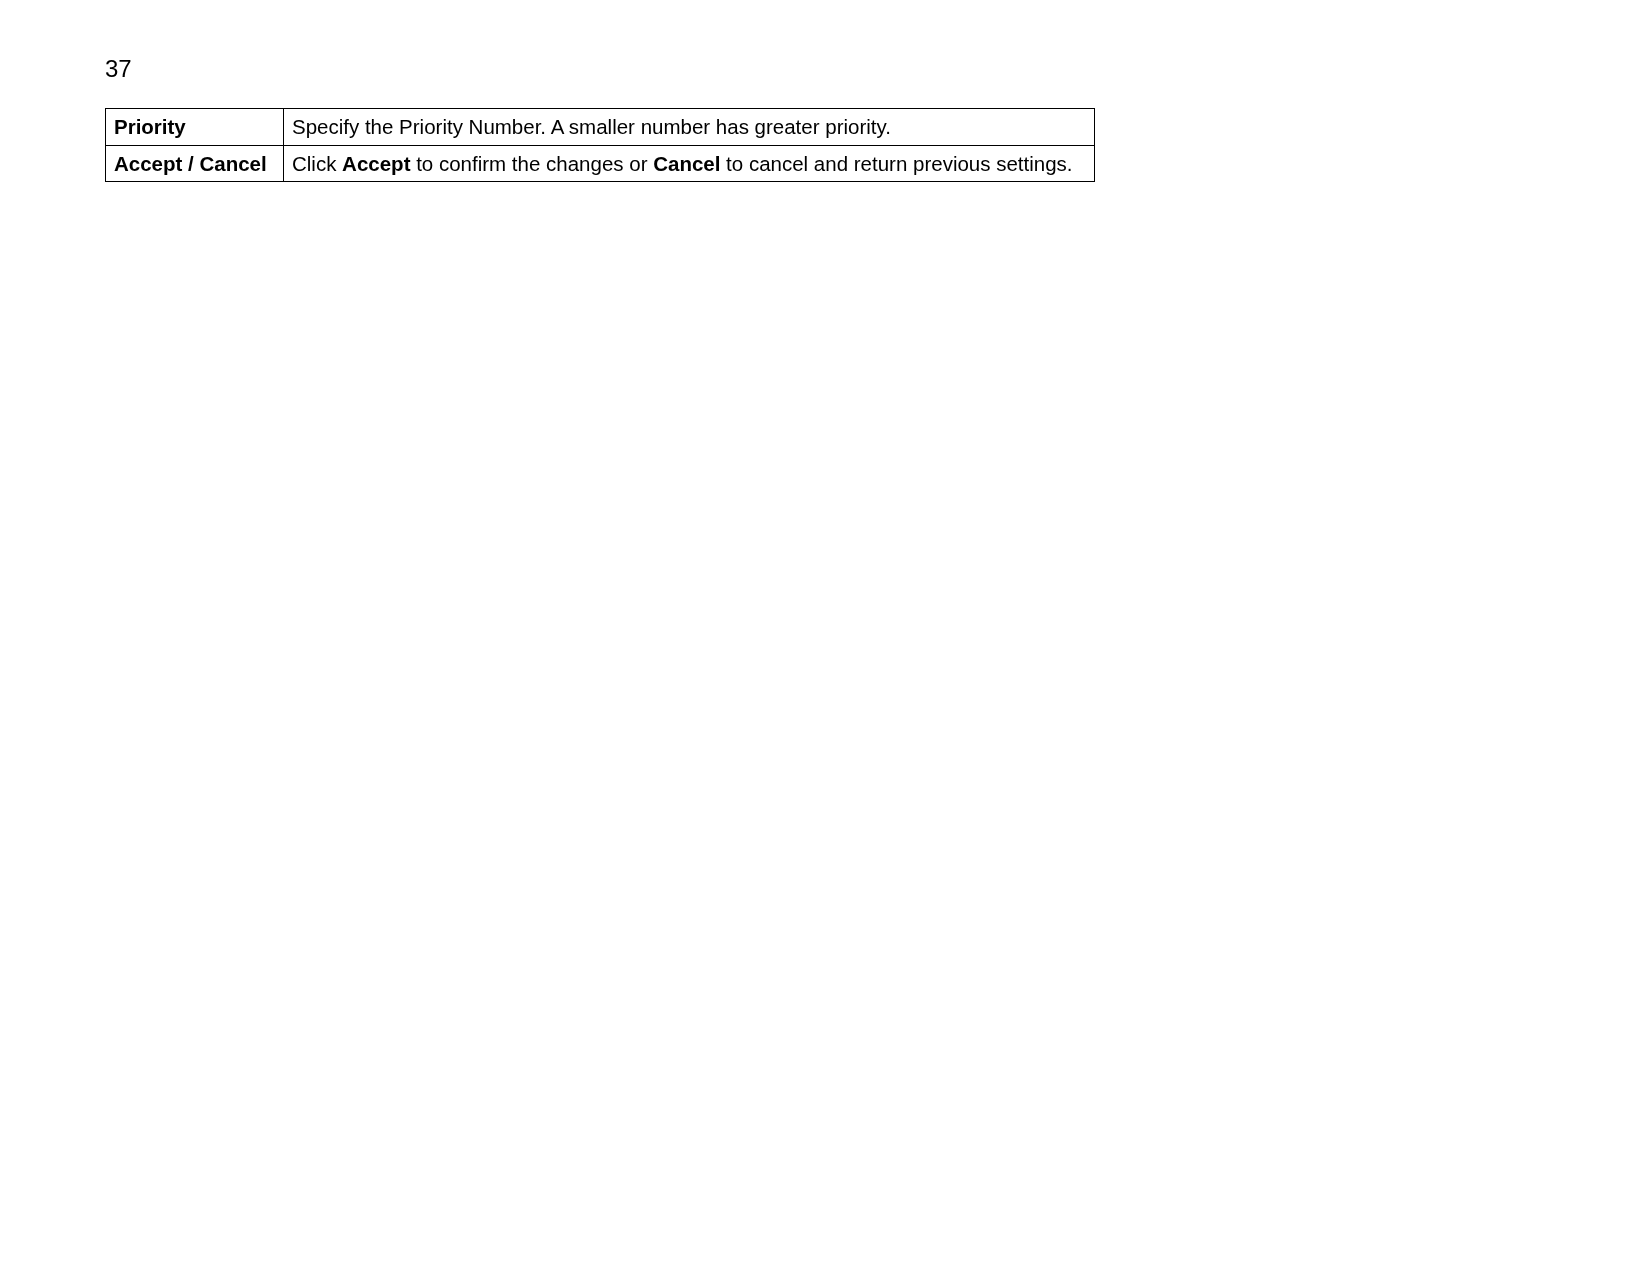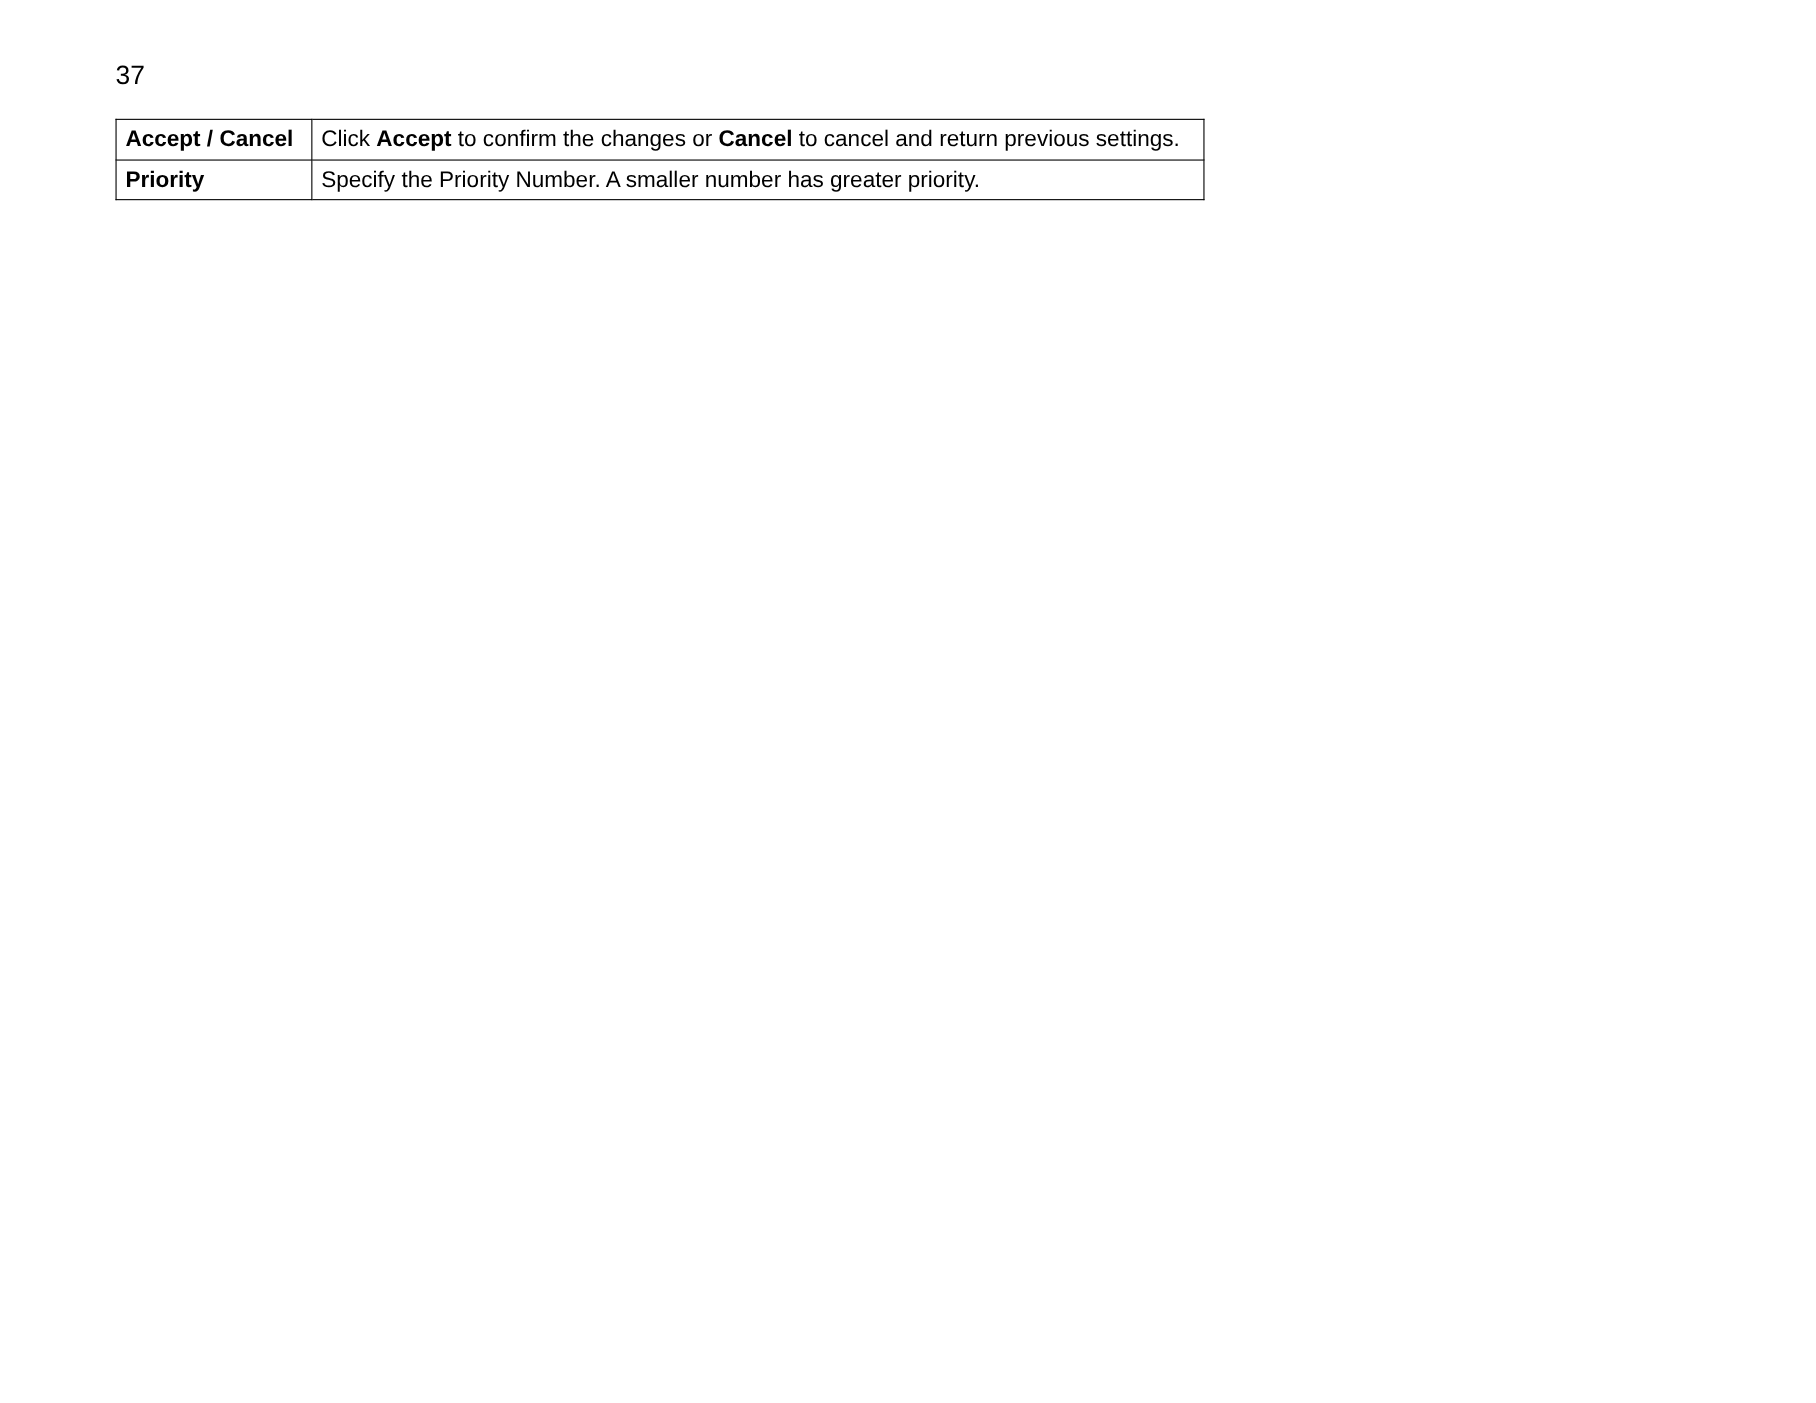"Accept / Cancel" tr { order: before "Priority" -> after "Priority" }
